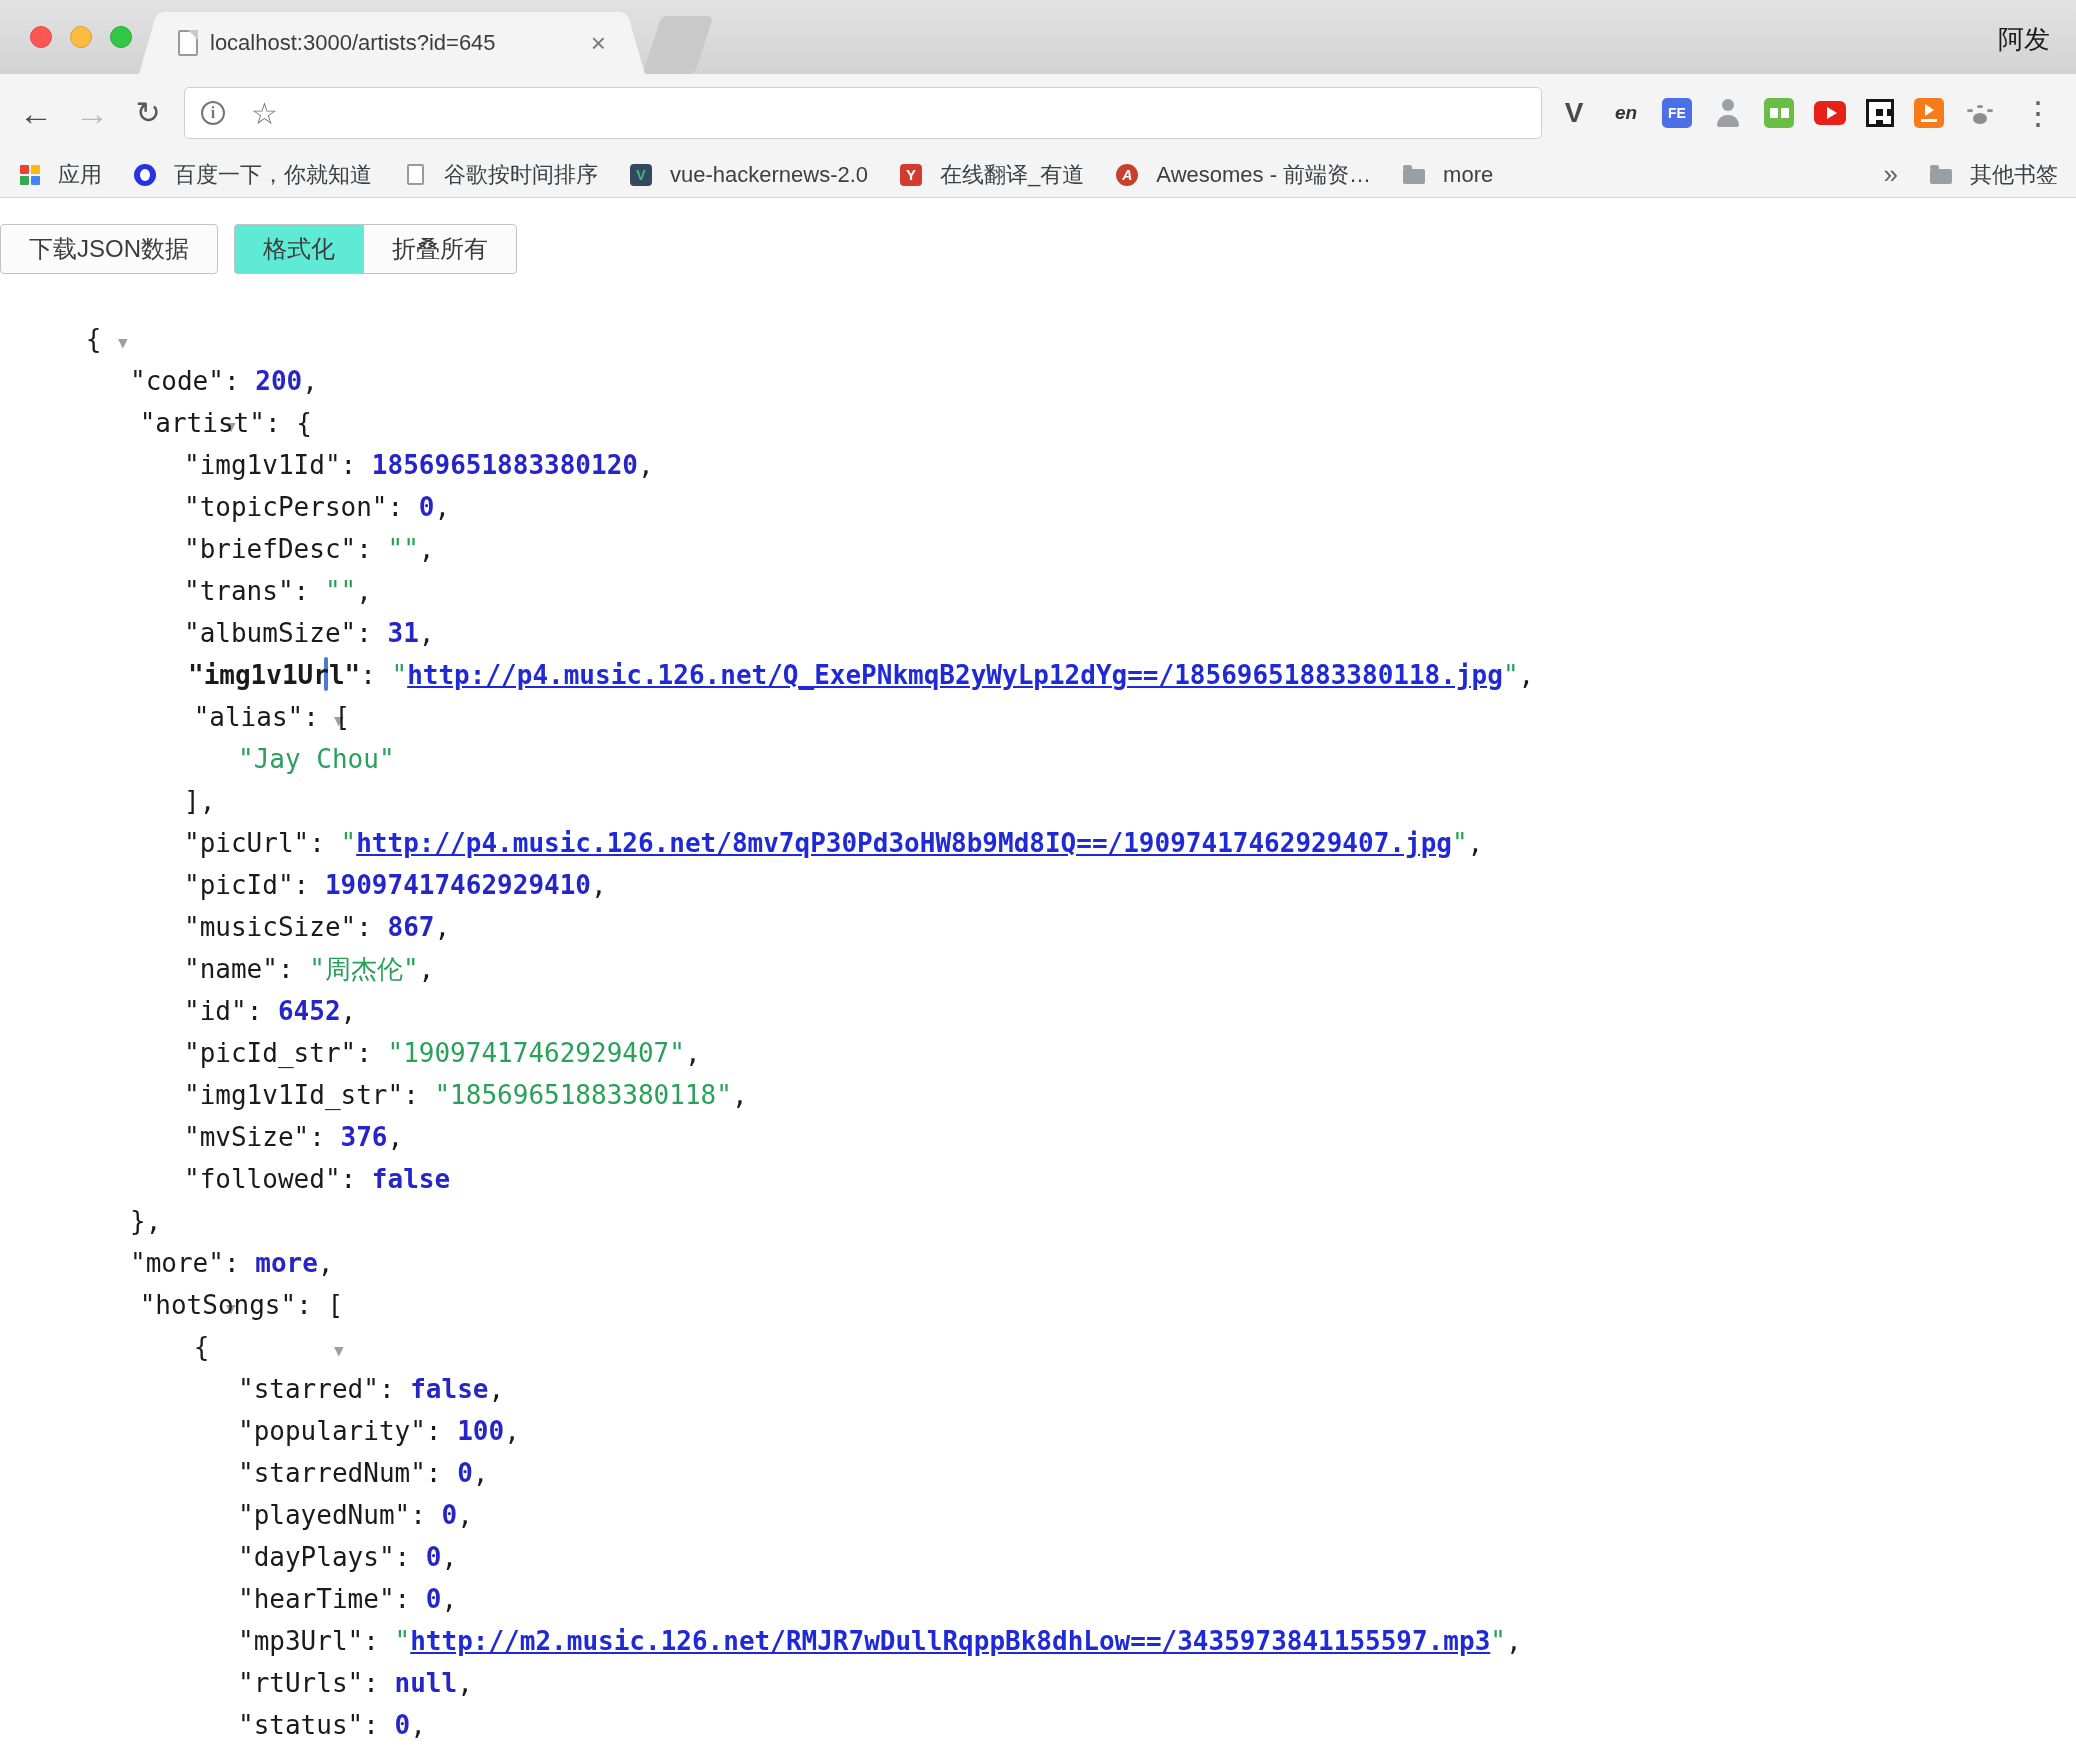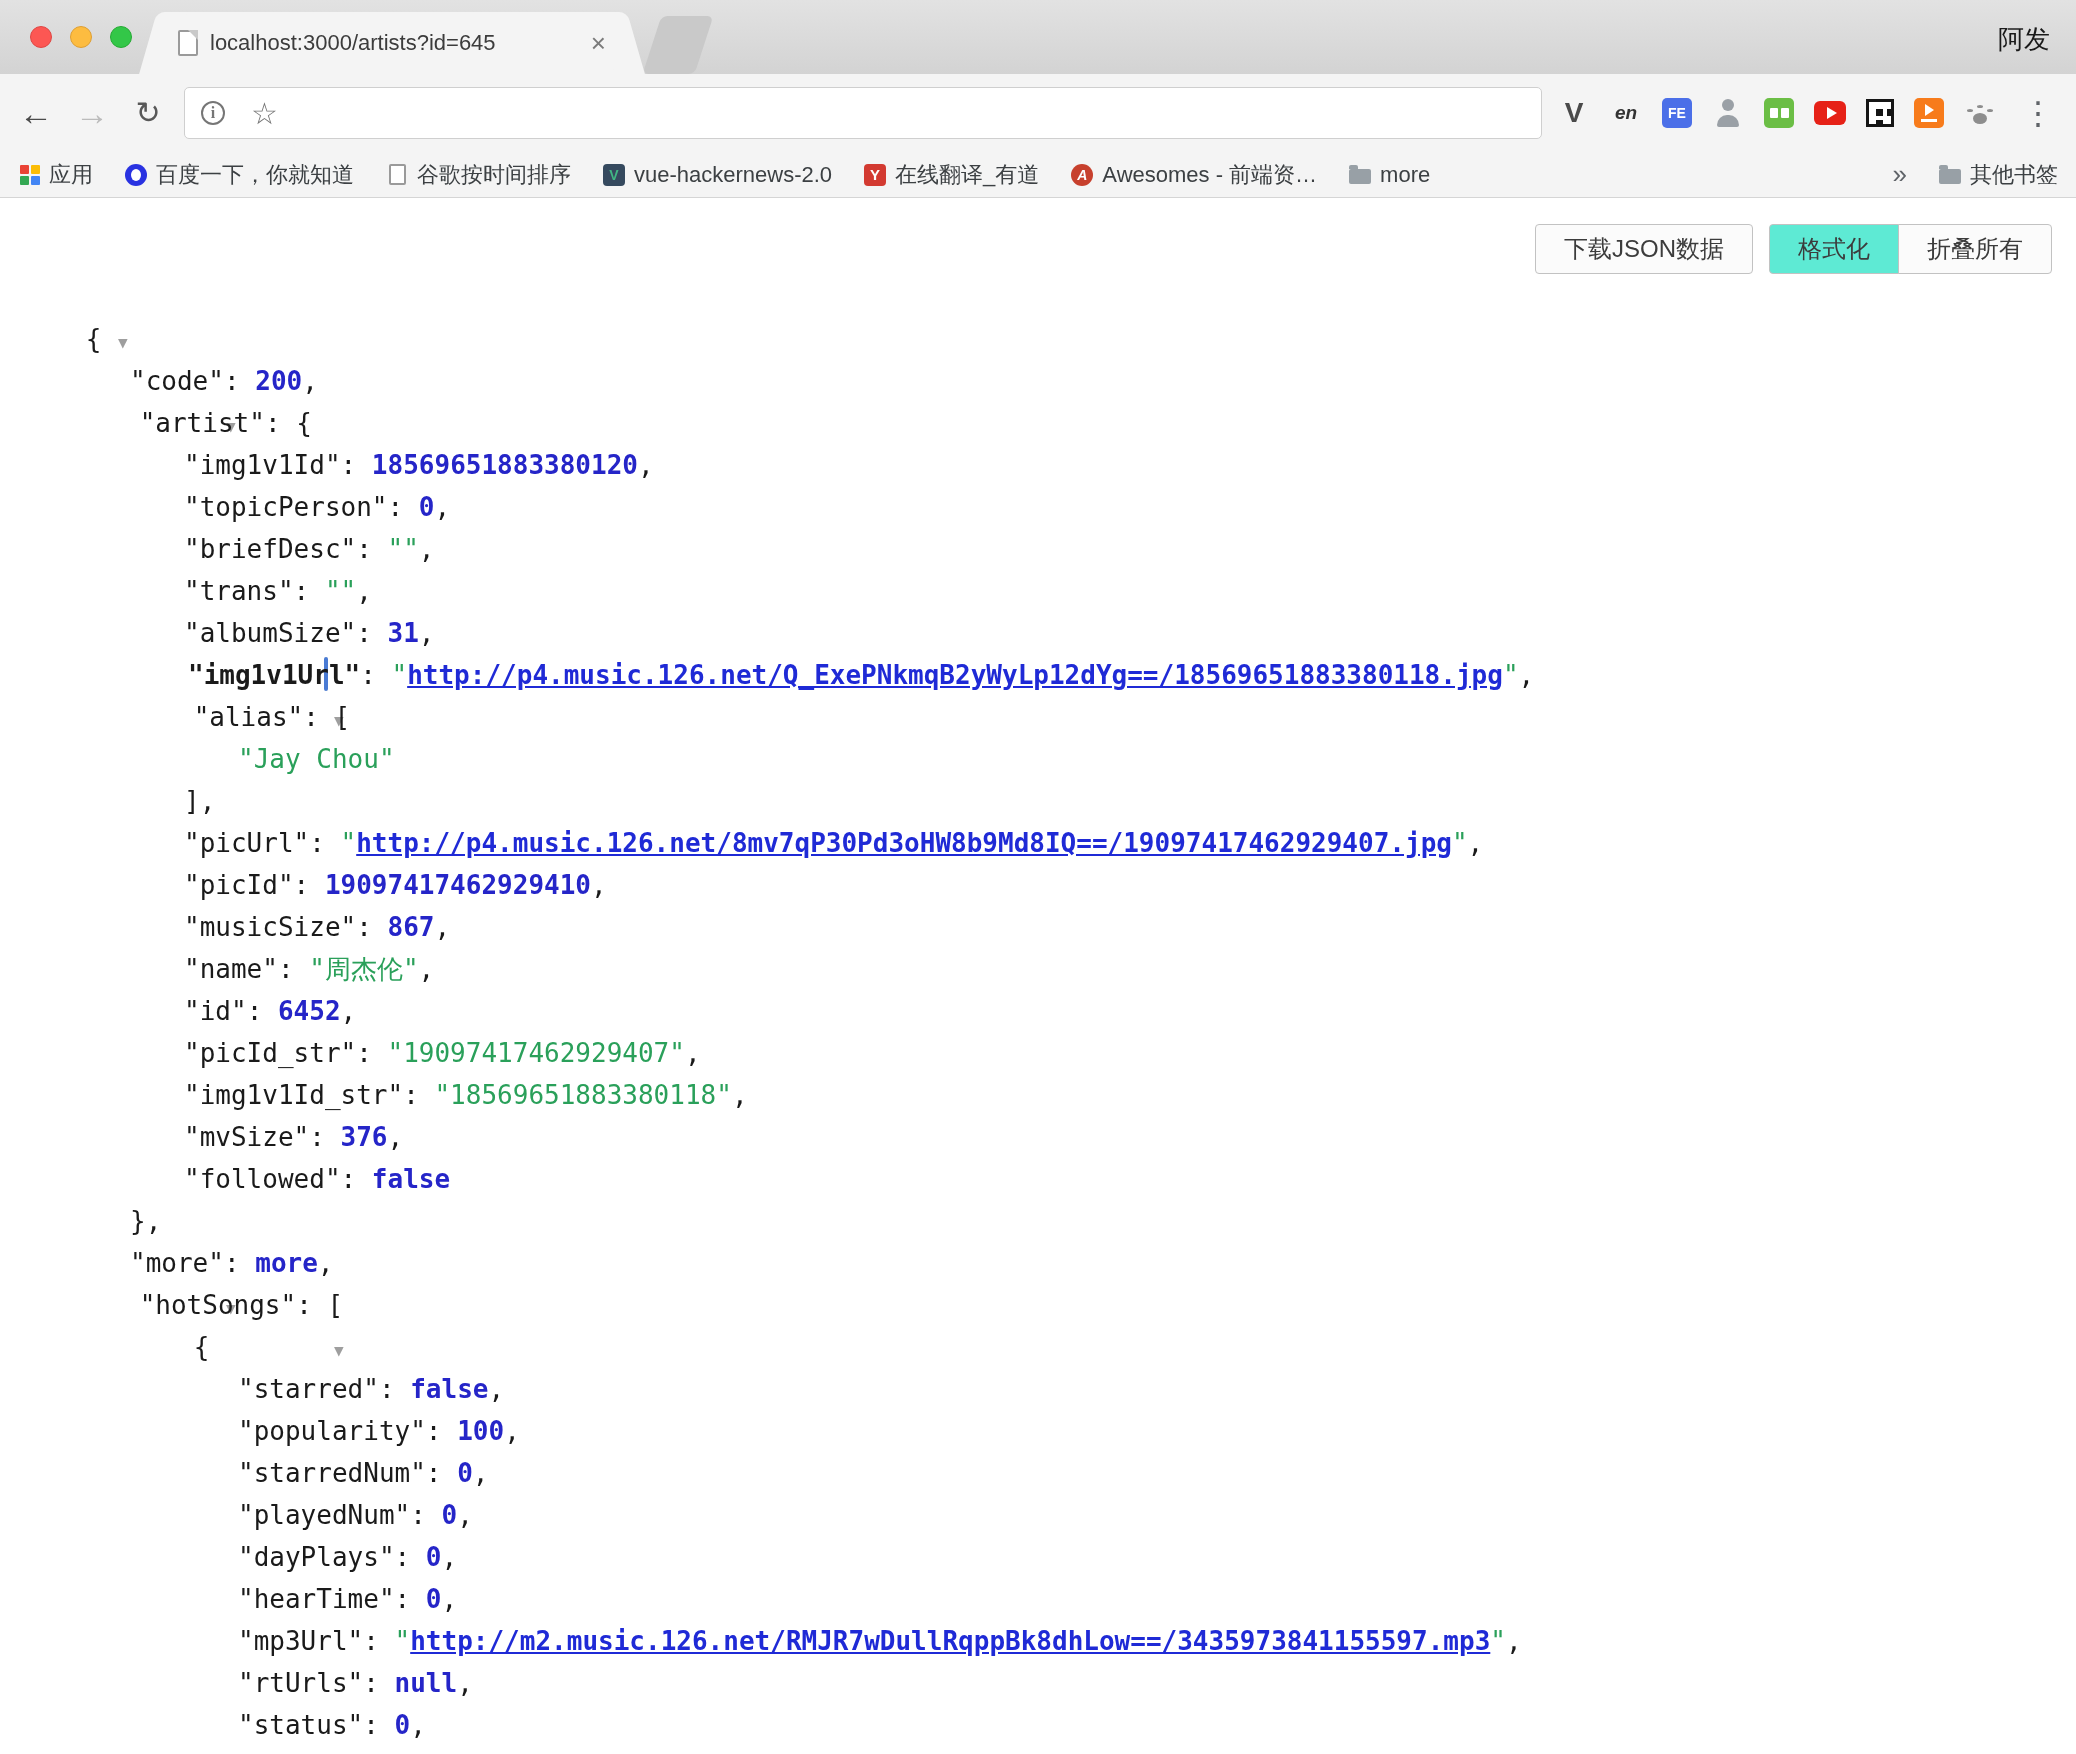"应用" .bm { gap: 9px -> 18px }
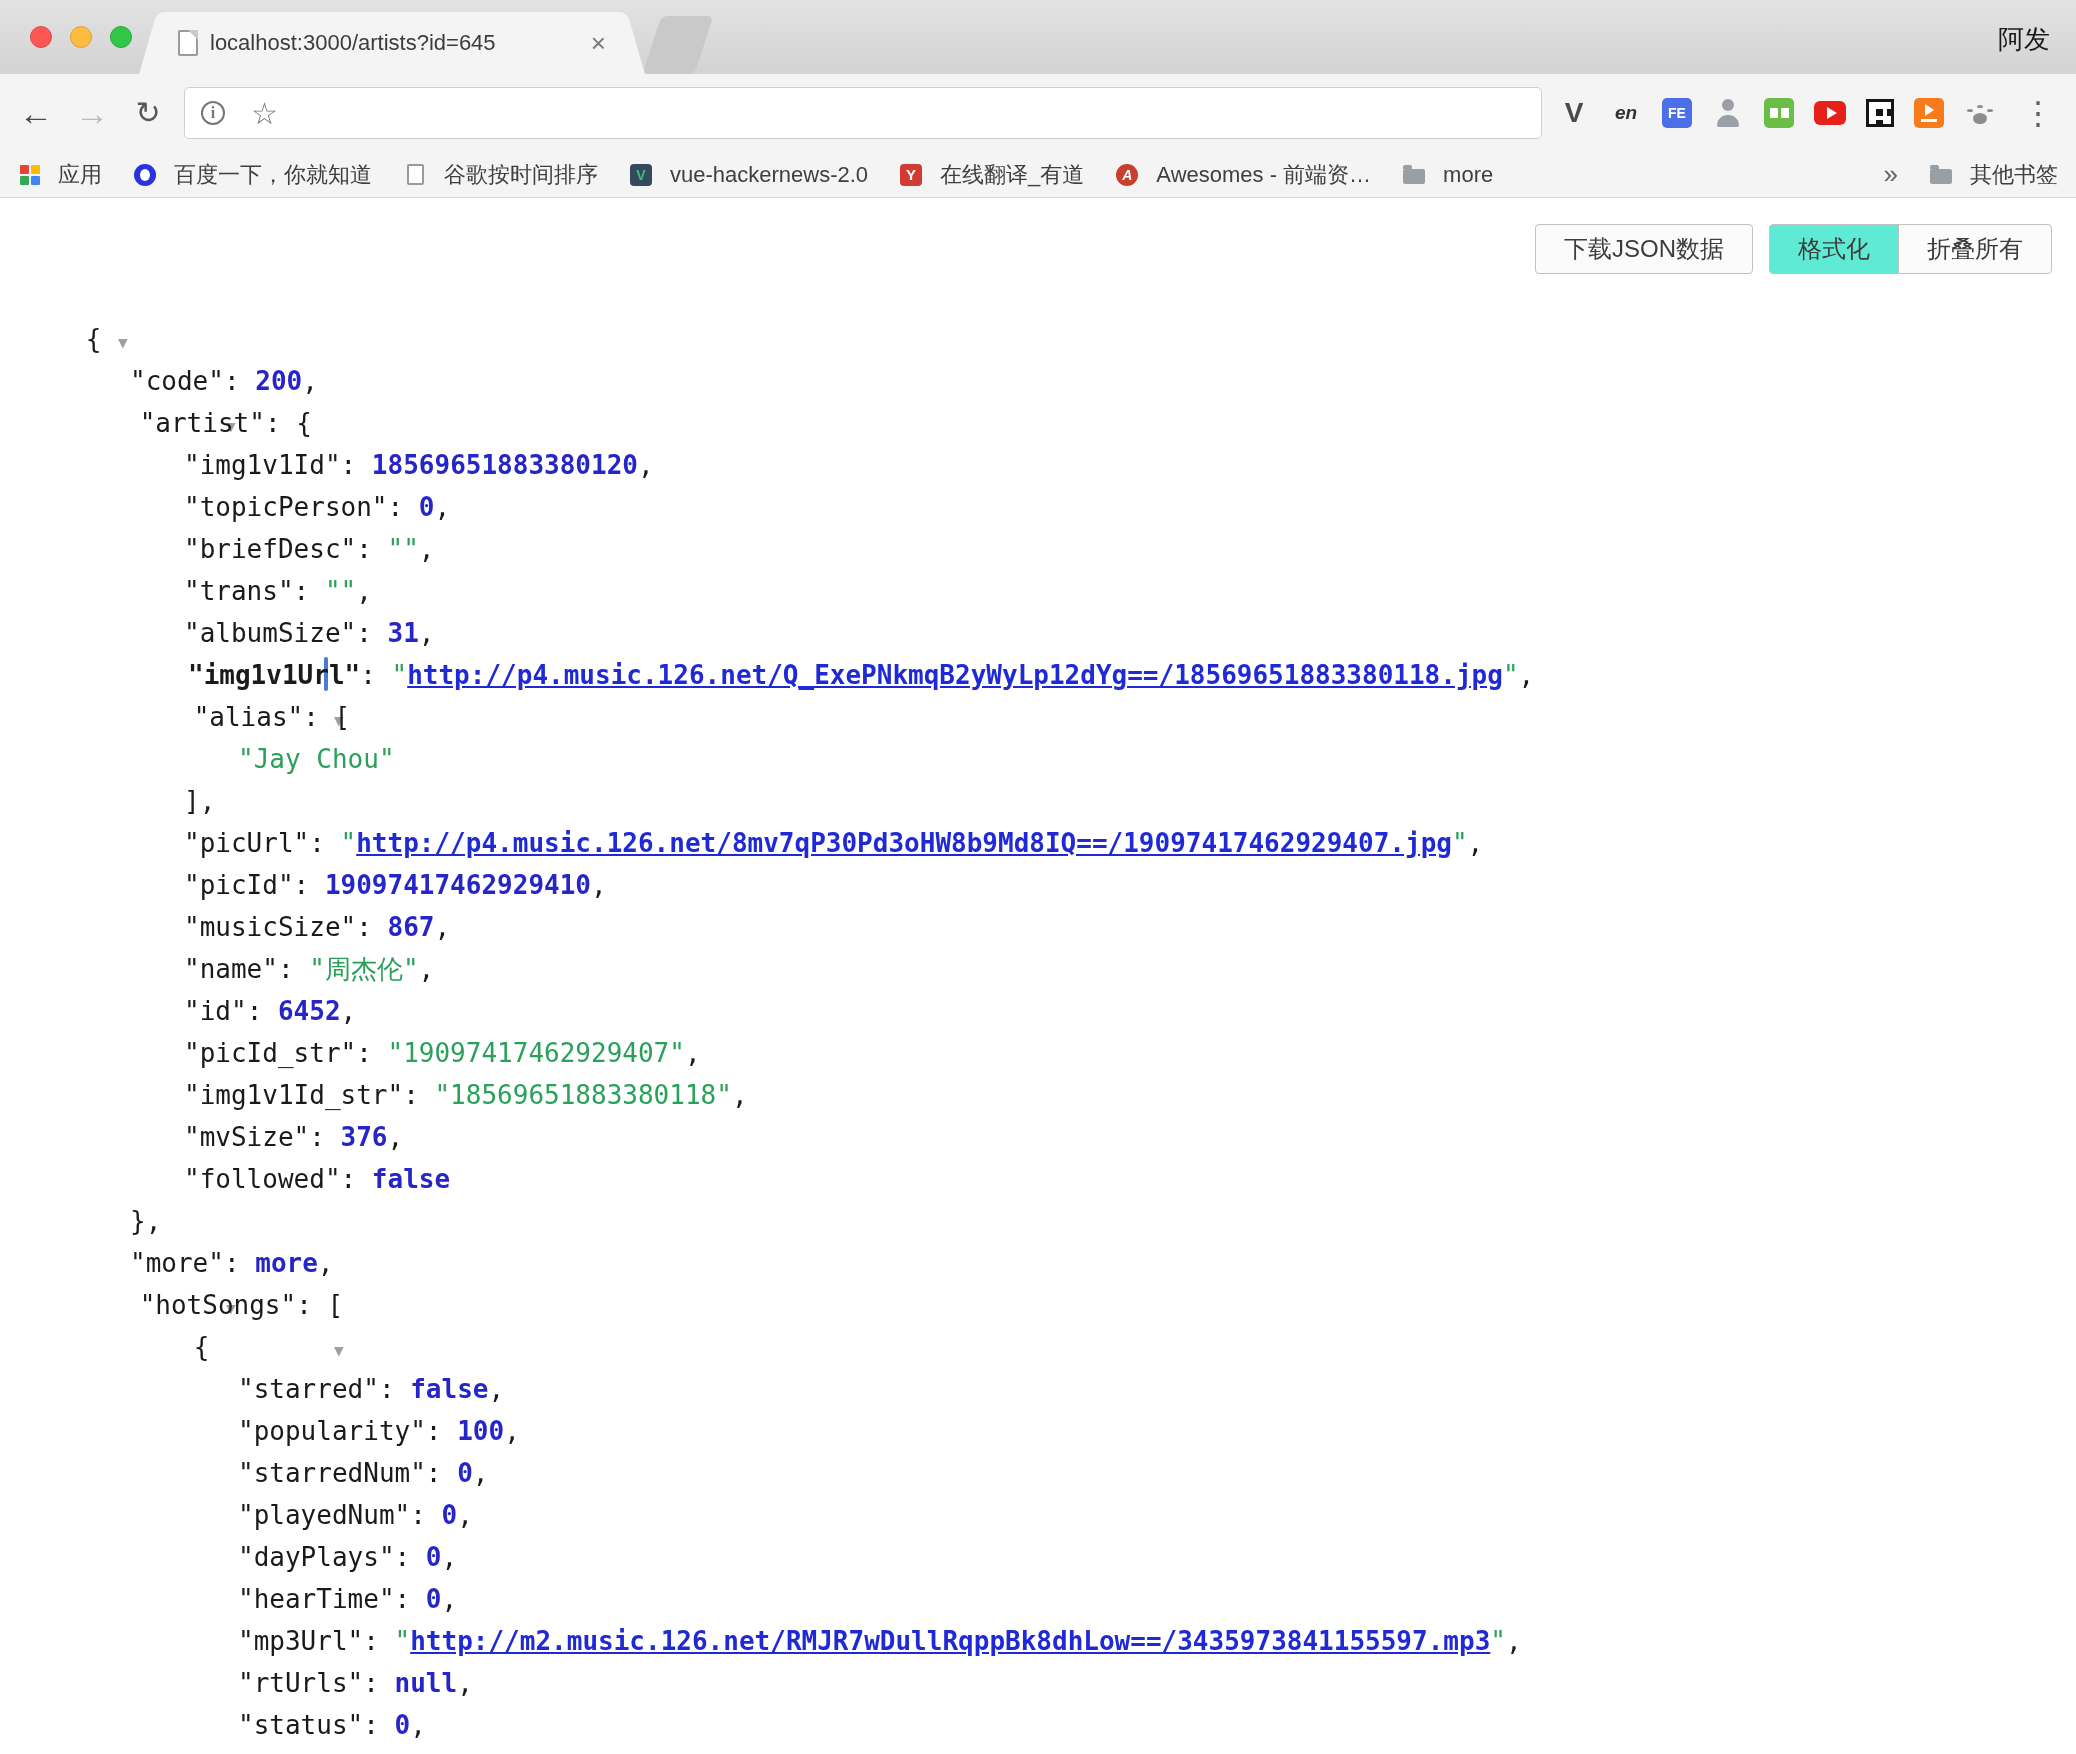"下载JSON数据" .action-row { justify-content: flex-end -> none }
